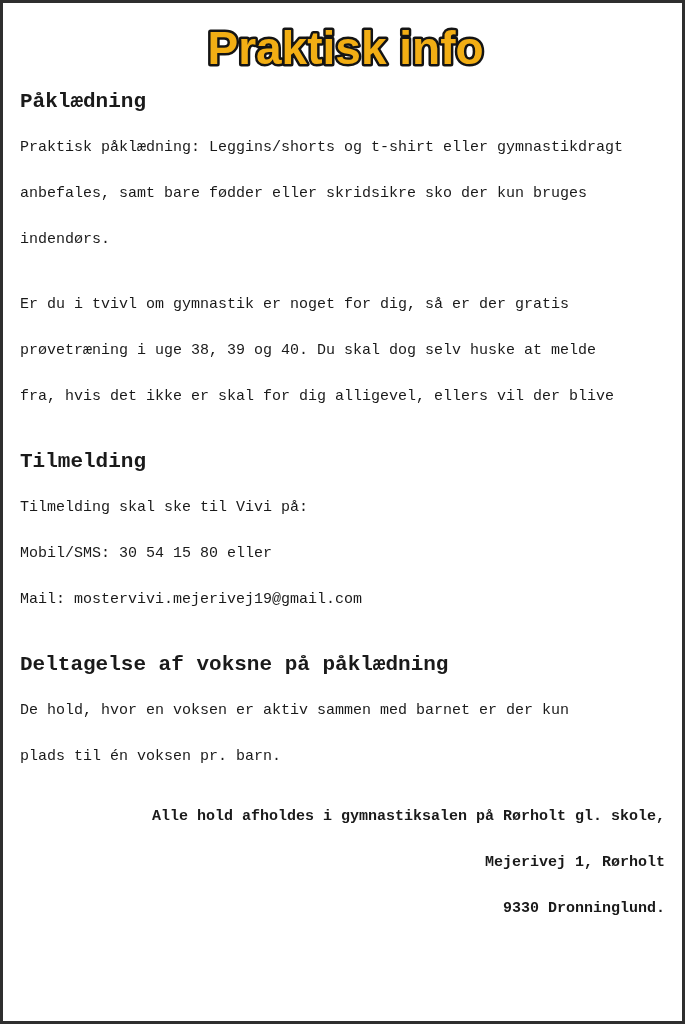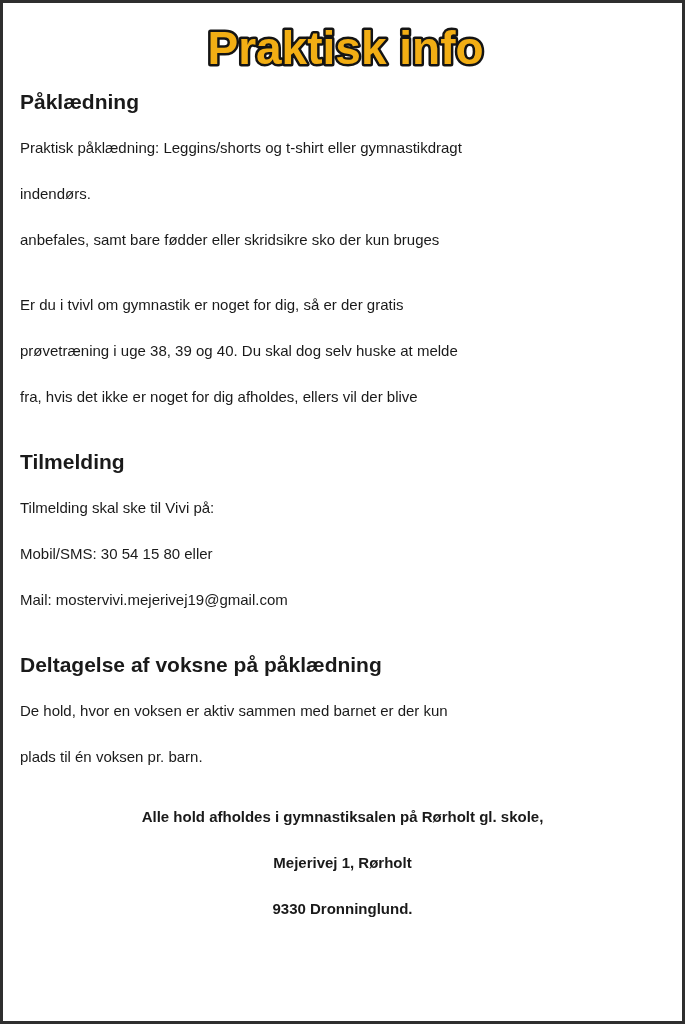"Påklædning" .section { font-family: none -> Liberation Mono, monospace }
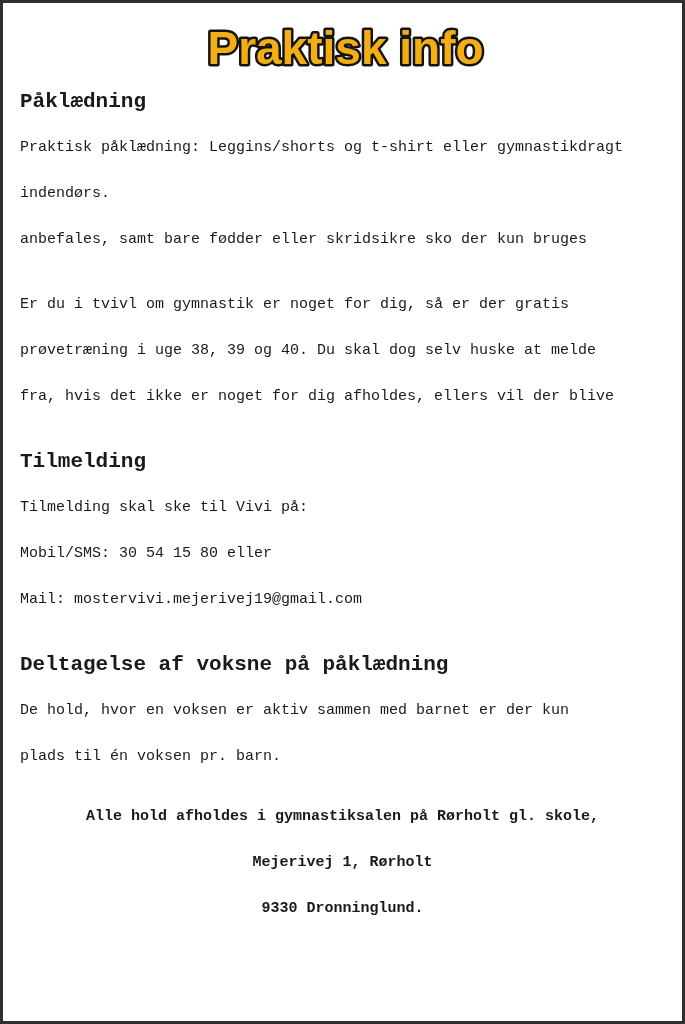"indendørs." div.line { order: before "anbefales, samt bare fødder eller" -> after "anbefales, samt bare fødder eller" }
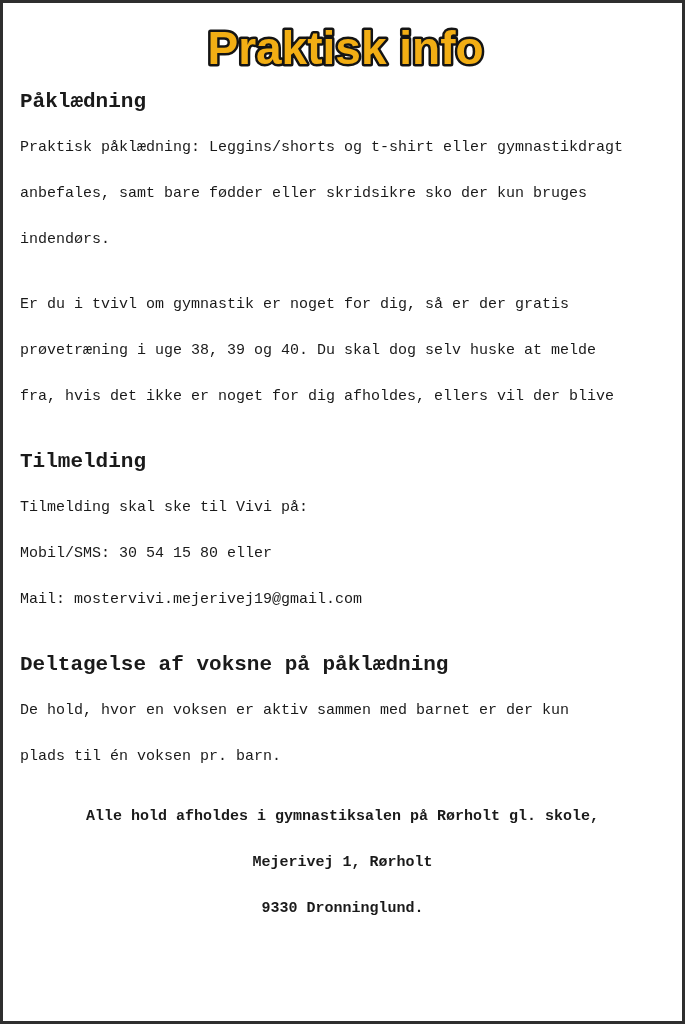"fra, hvis det ikke er" div.line { text: noget for dig afholdes -> skal for dig alligevel }
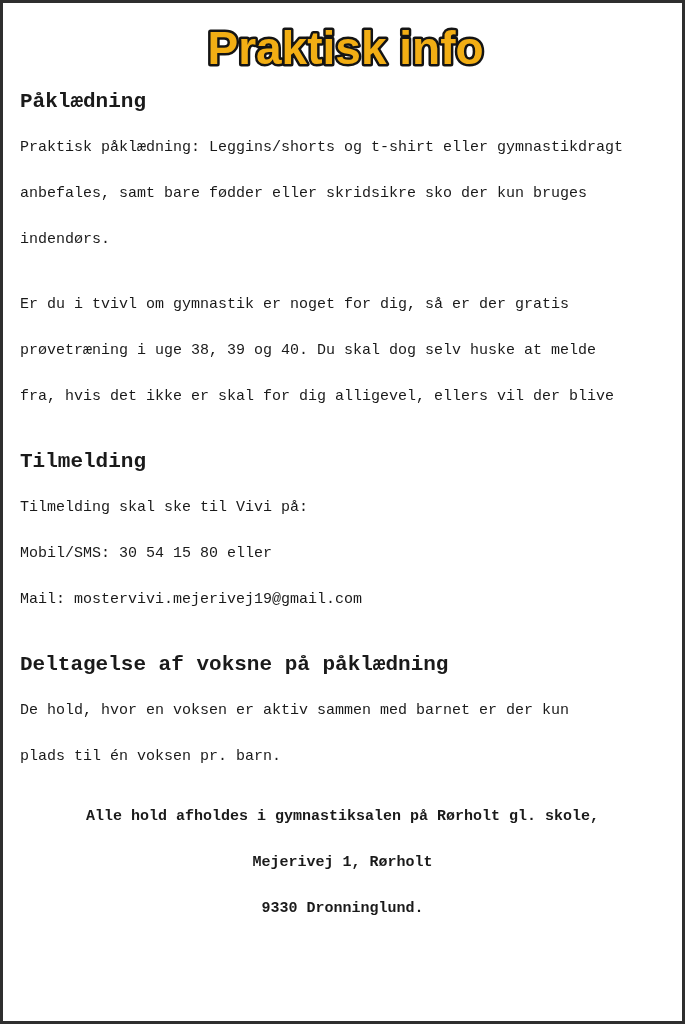"Alle hold afholdes i gymnastiksalen" .footer { text-align: center -> right }
